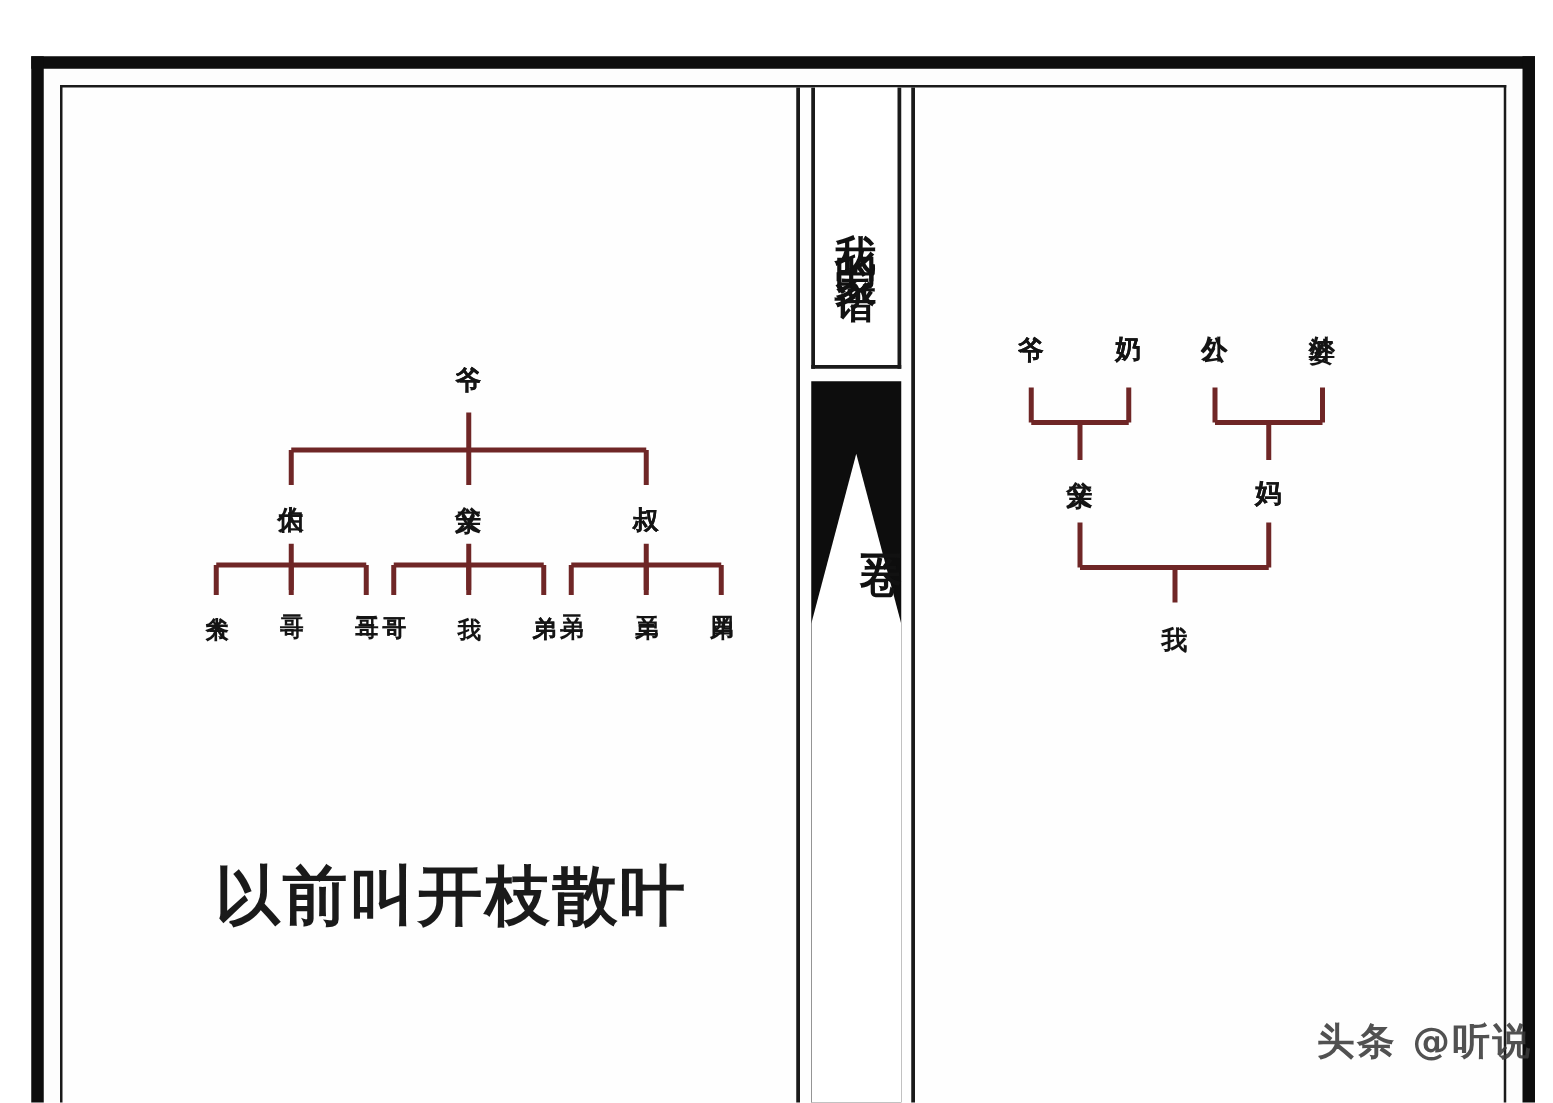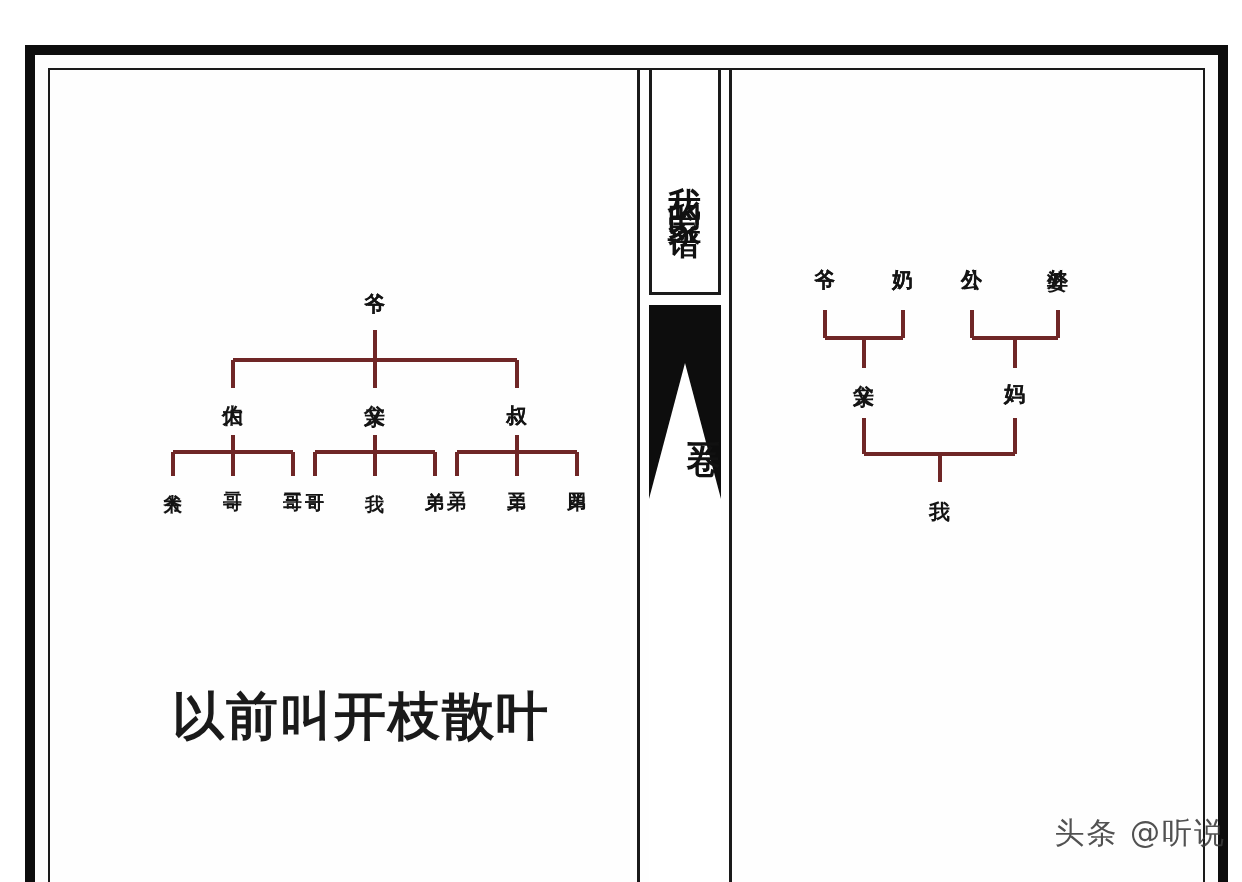"头条 @听说" #watermark { font-weight: 400 -> 700 }
